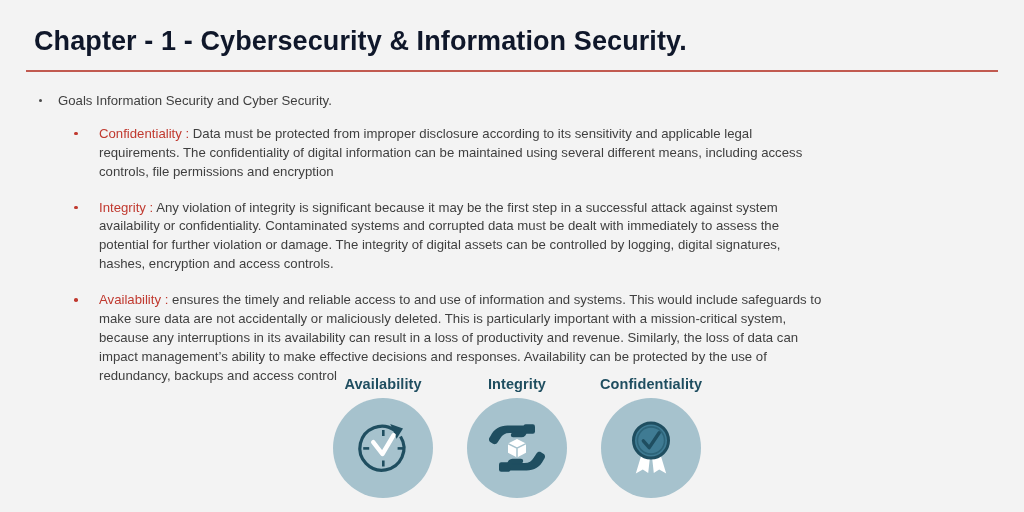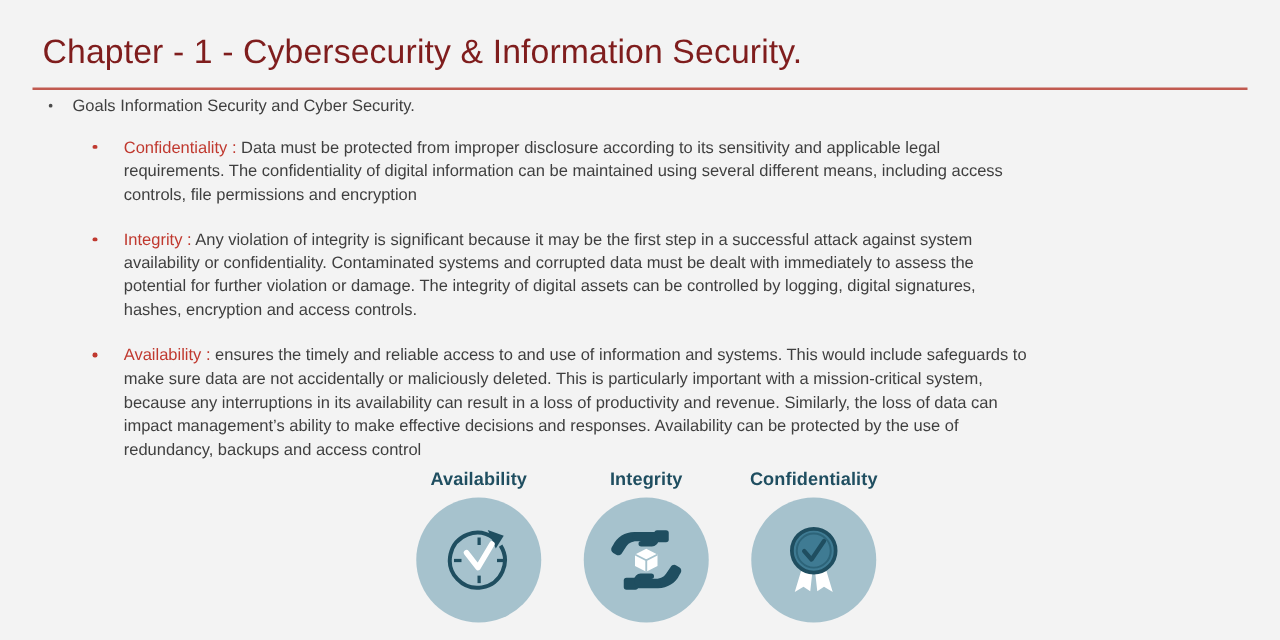"Chapter - 1 - Cybersecurity" .title { color: #7f1d1d -> #0f172a; font-weight: 400 -> 700 }
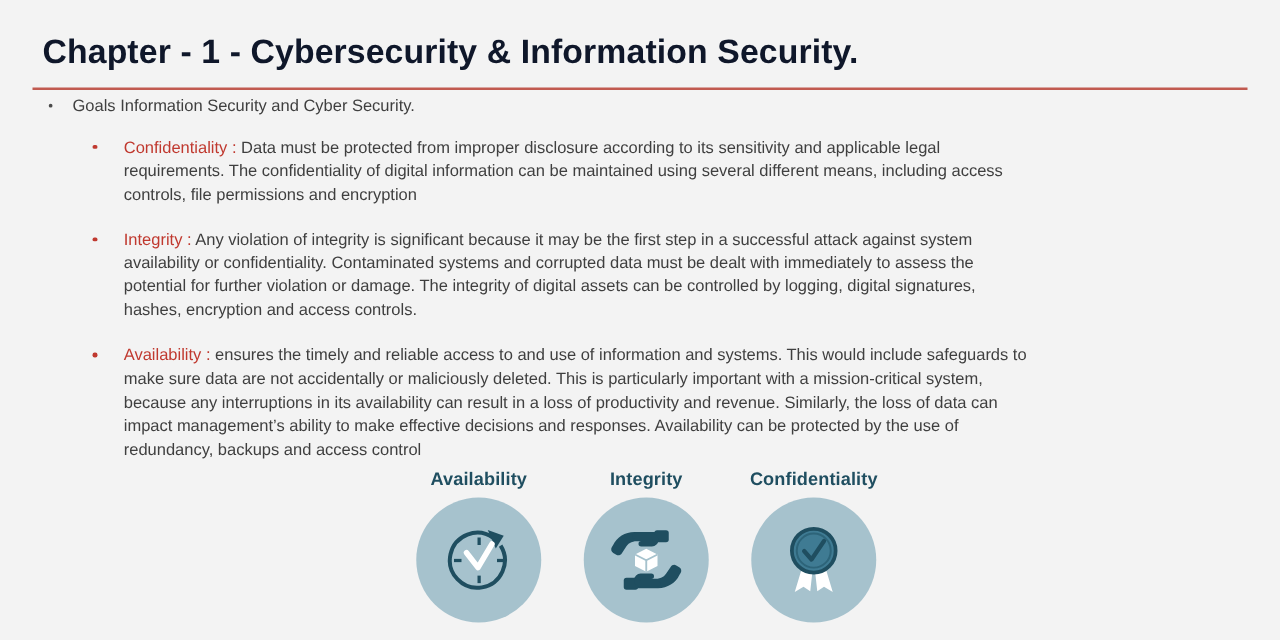"Goals Information Security and Cyber" .body { top: 76px -> 92px }
